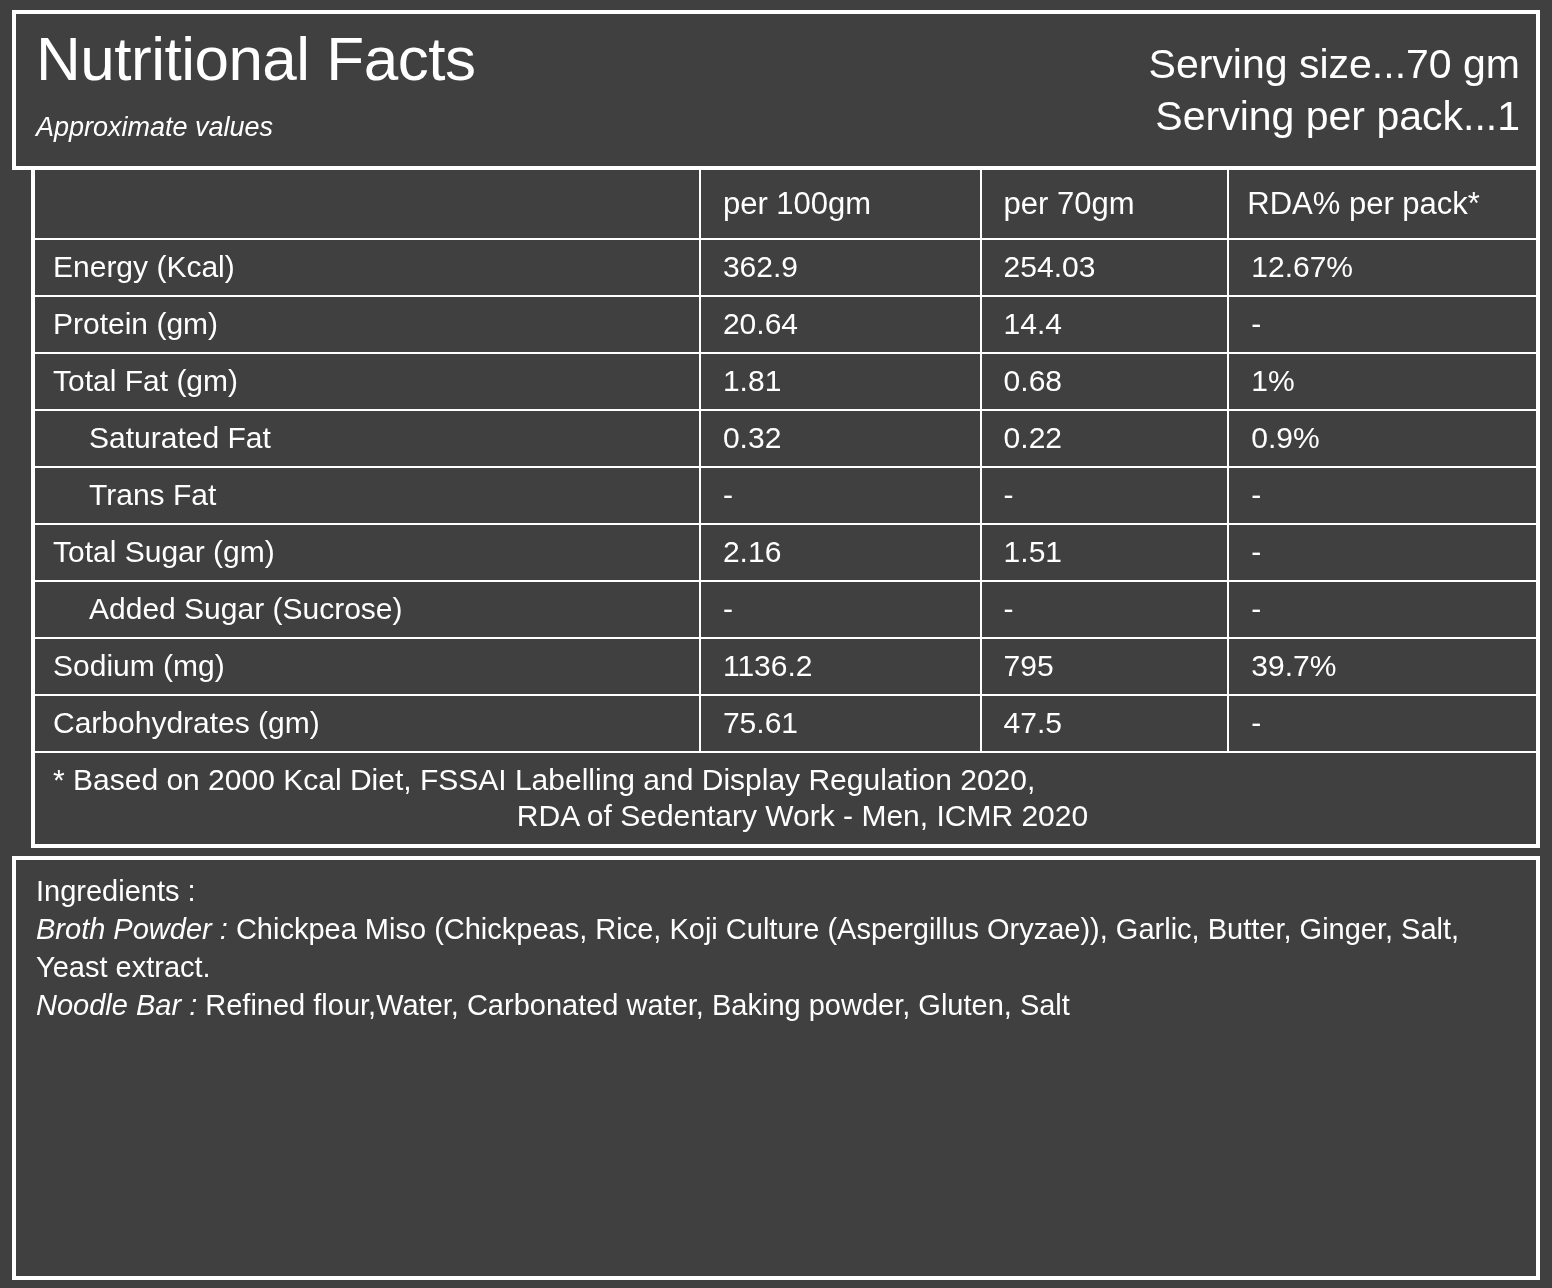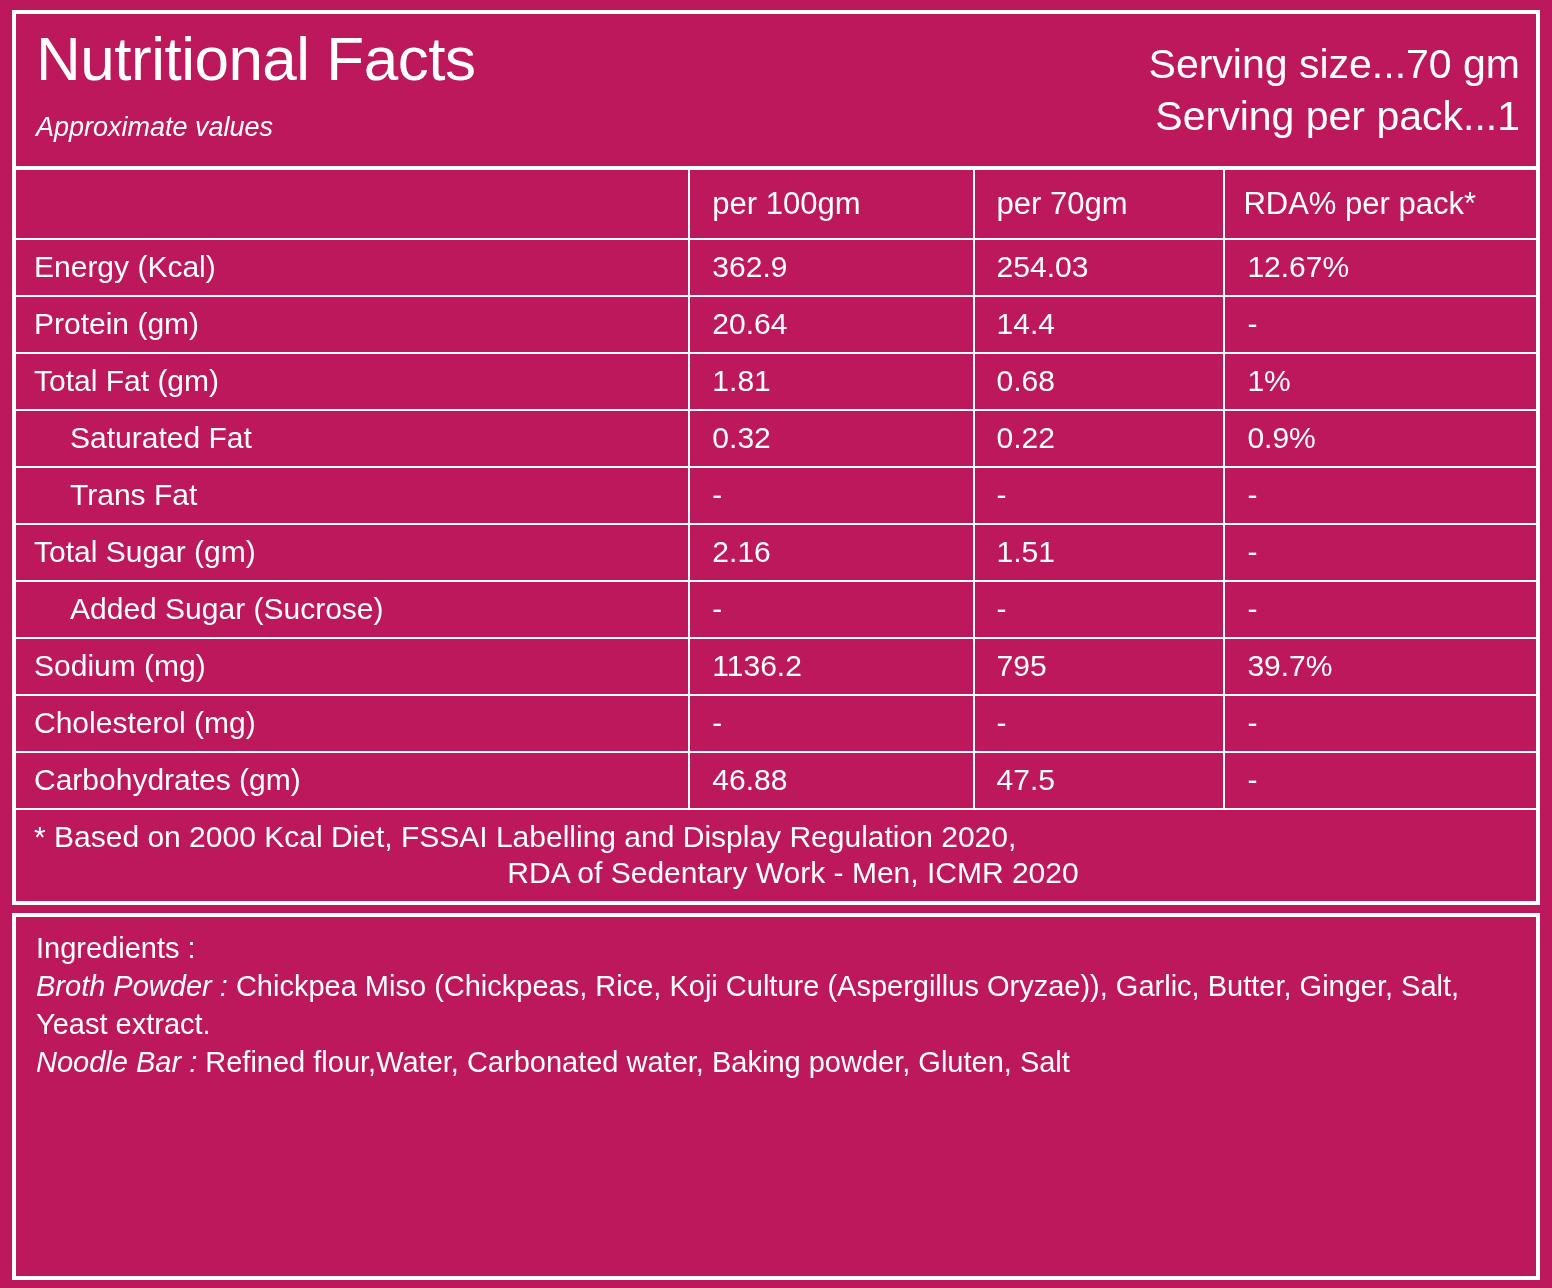"Nutritional Facts" .page { background: #be185d -> #404040 }
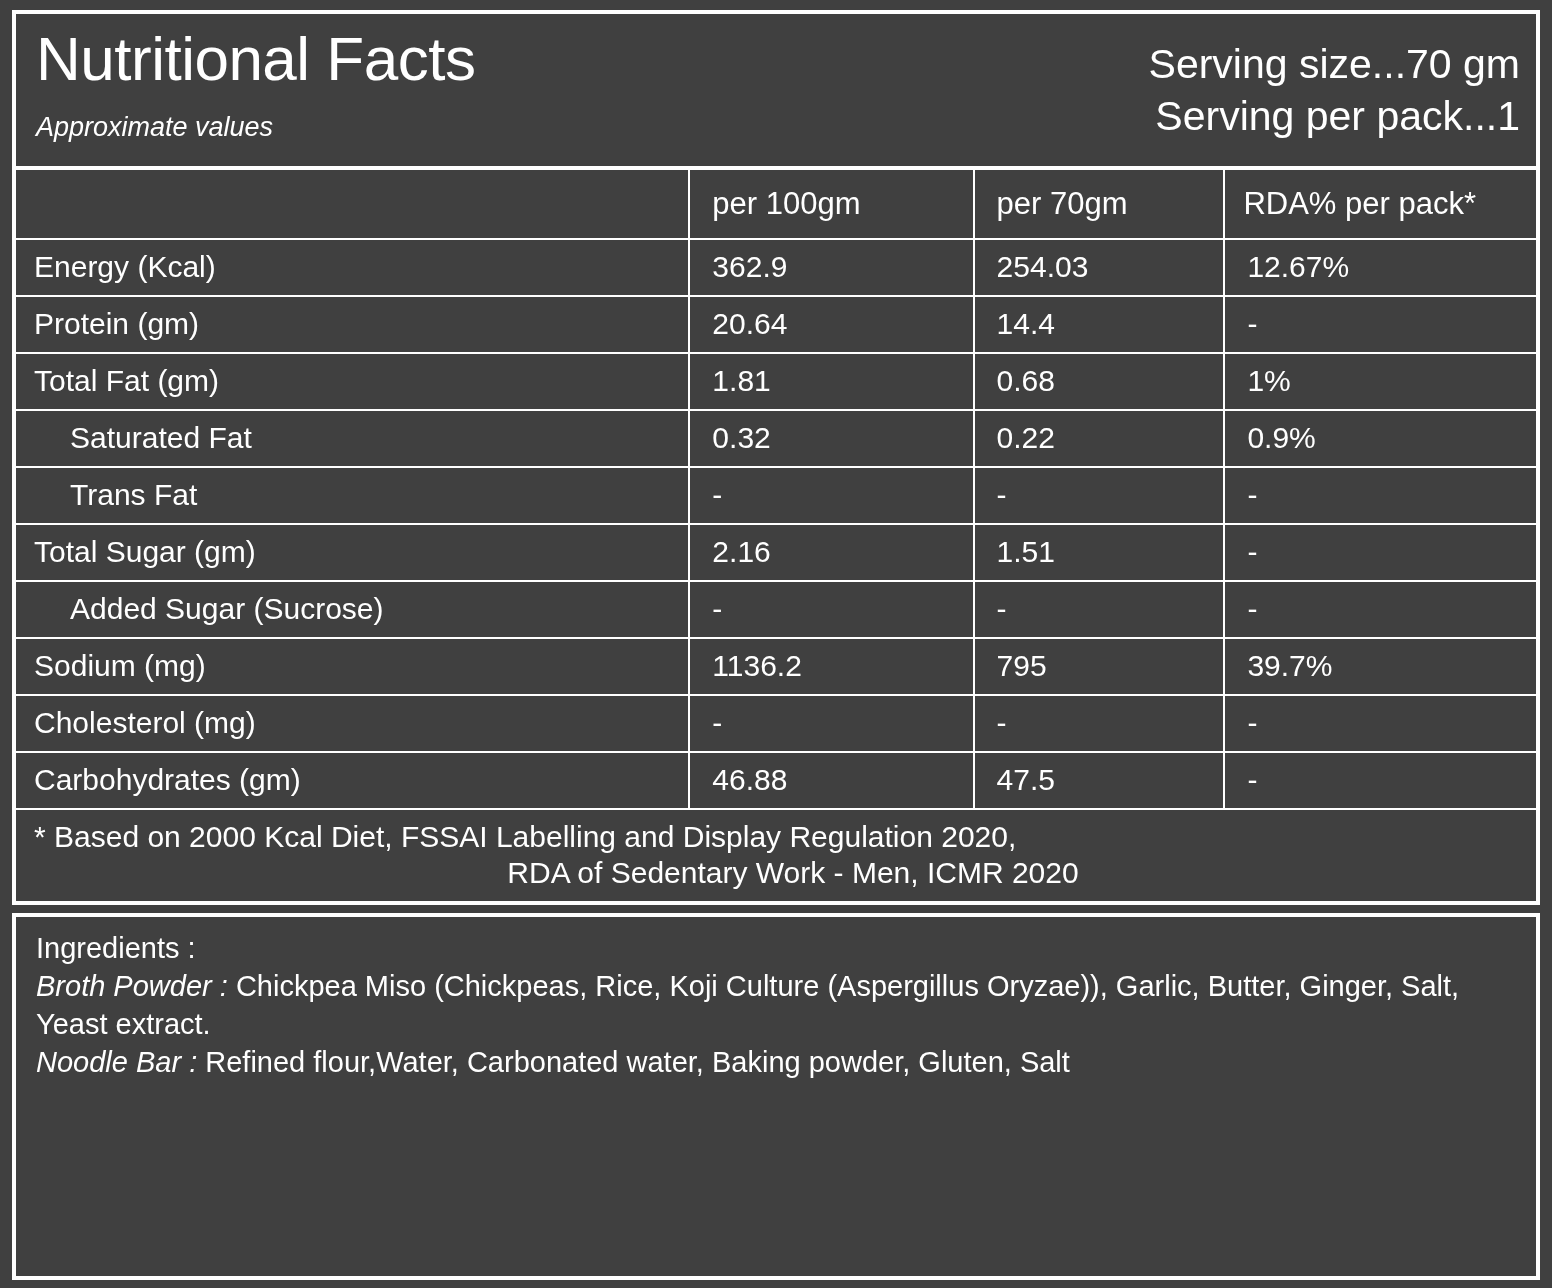"per 100gm" .table-box { margin-left: none -> 19px }
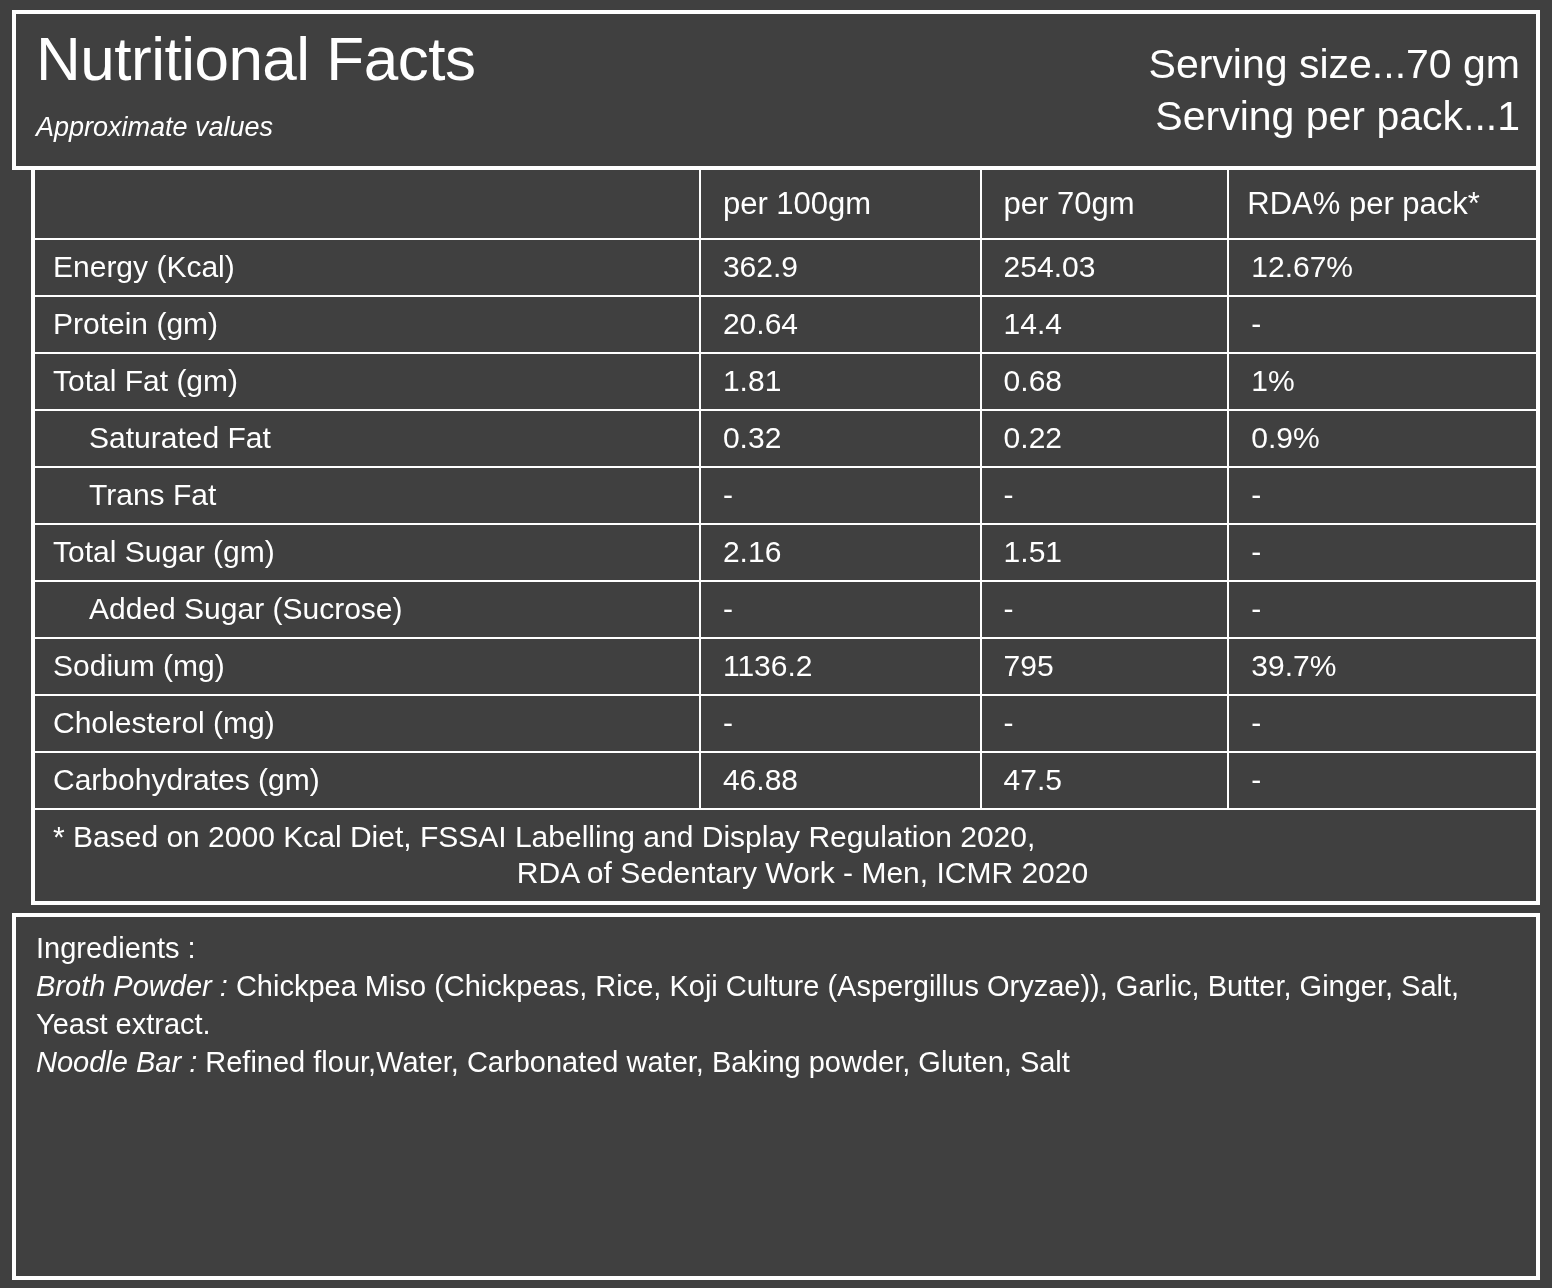"Cholesterol (mg)" tr { html: <tr> <td>Cholesterol (mg)</td> <td>-</td> <td>-</td> <td>-</td> </tr> -> none }
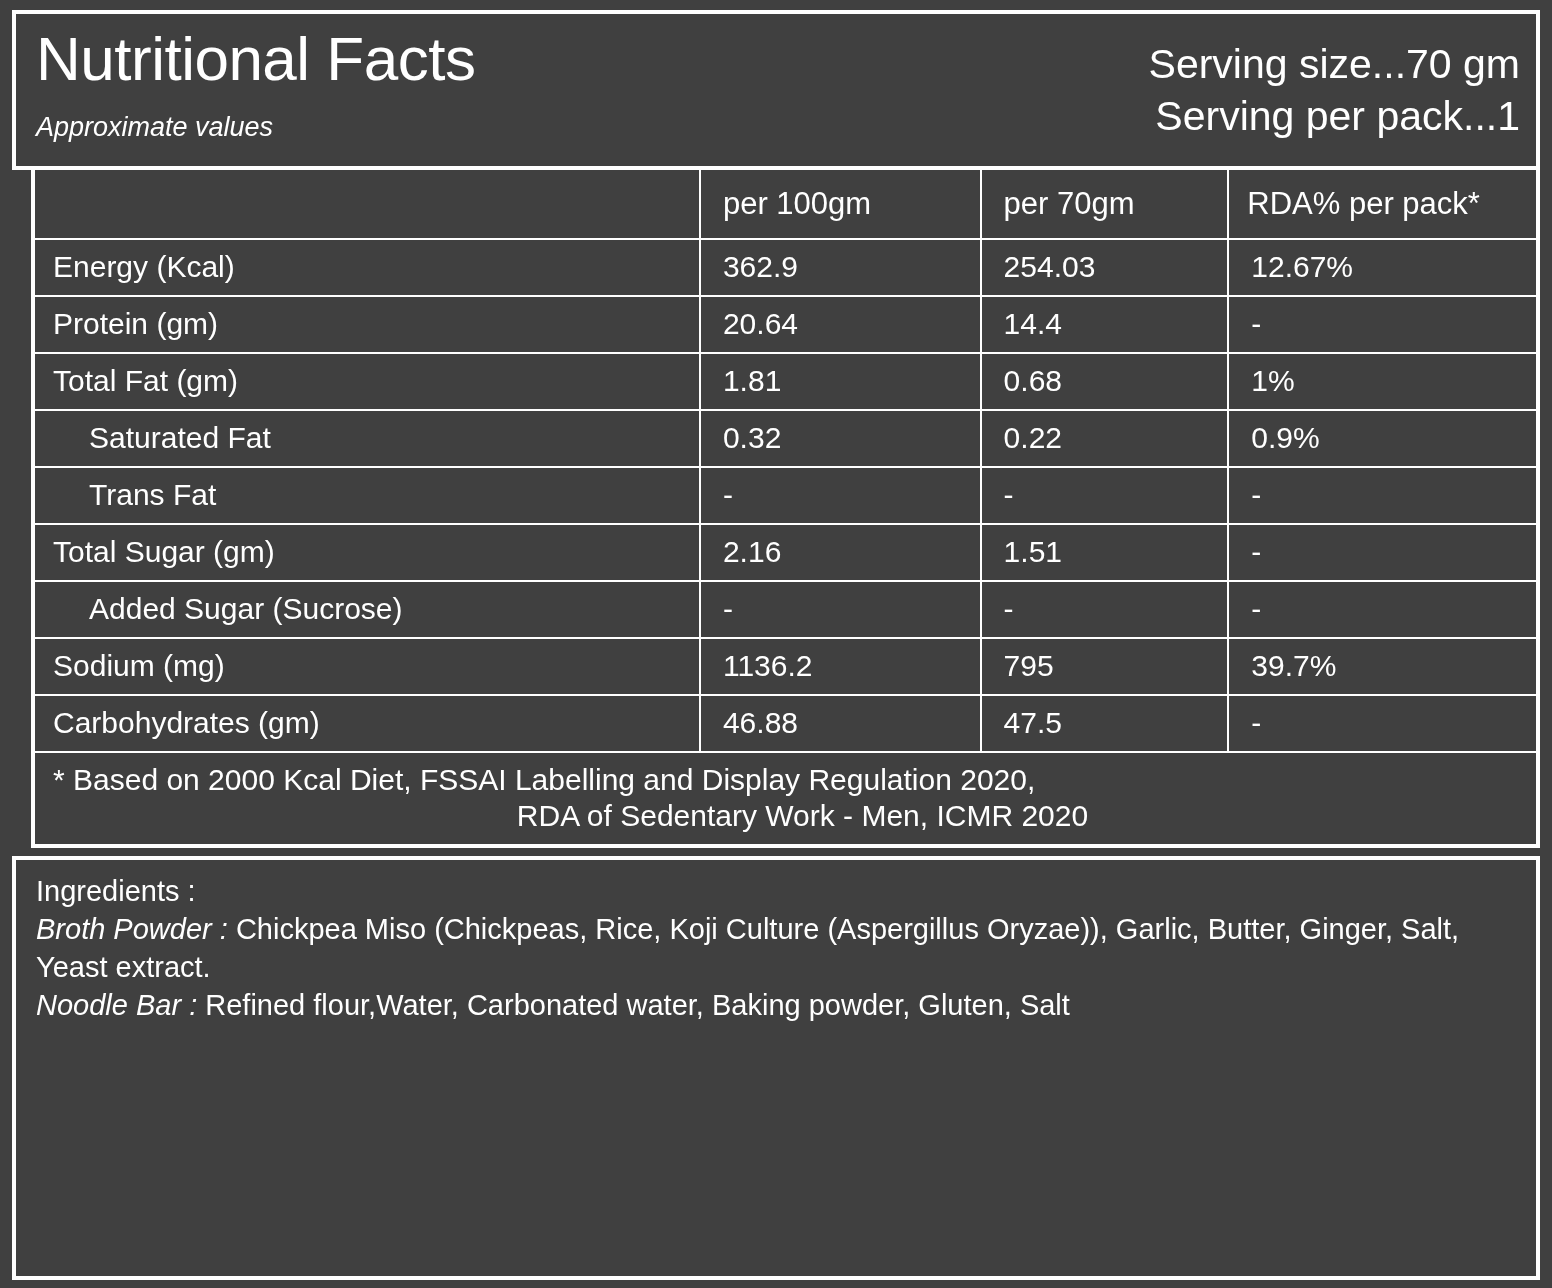"46.88" td.num { text: 46.88 -> 75.61 }
